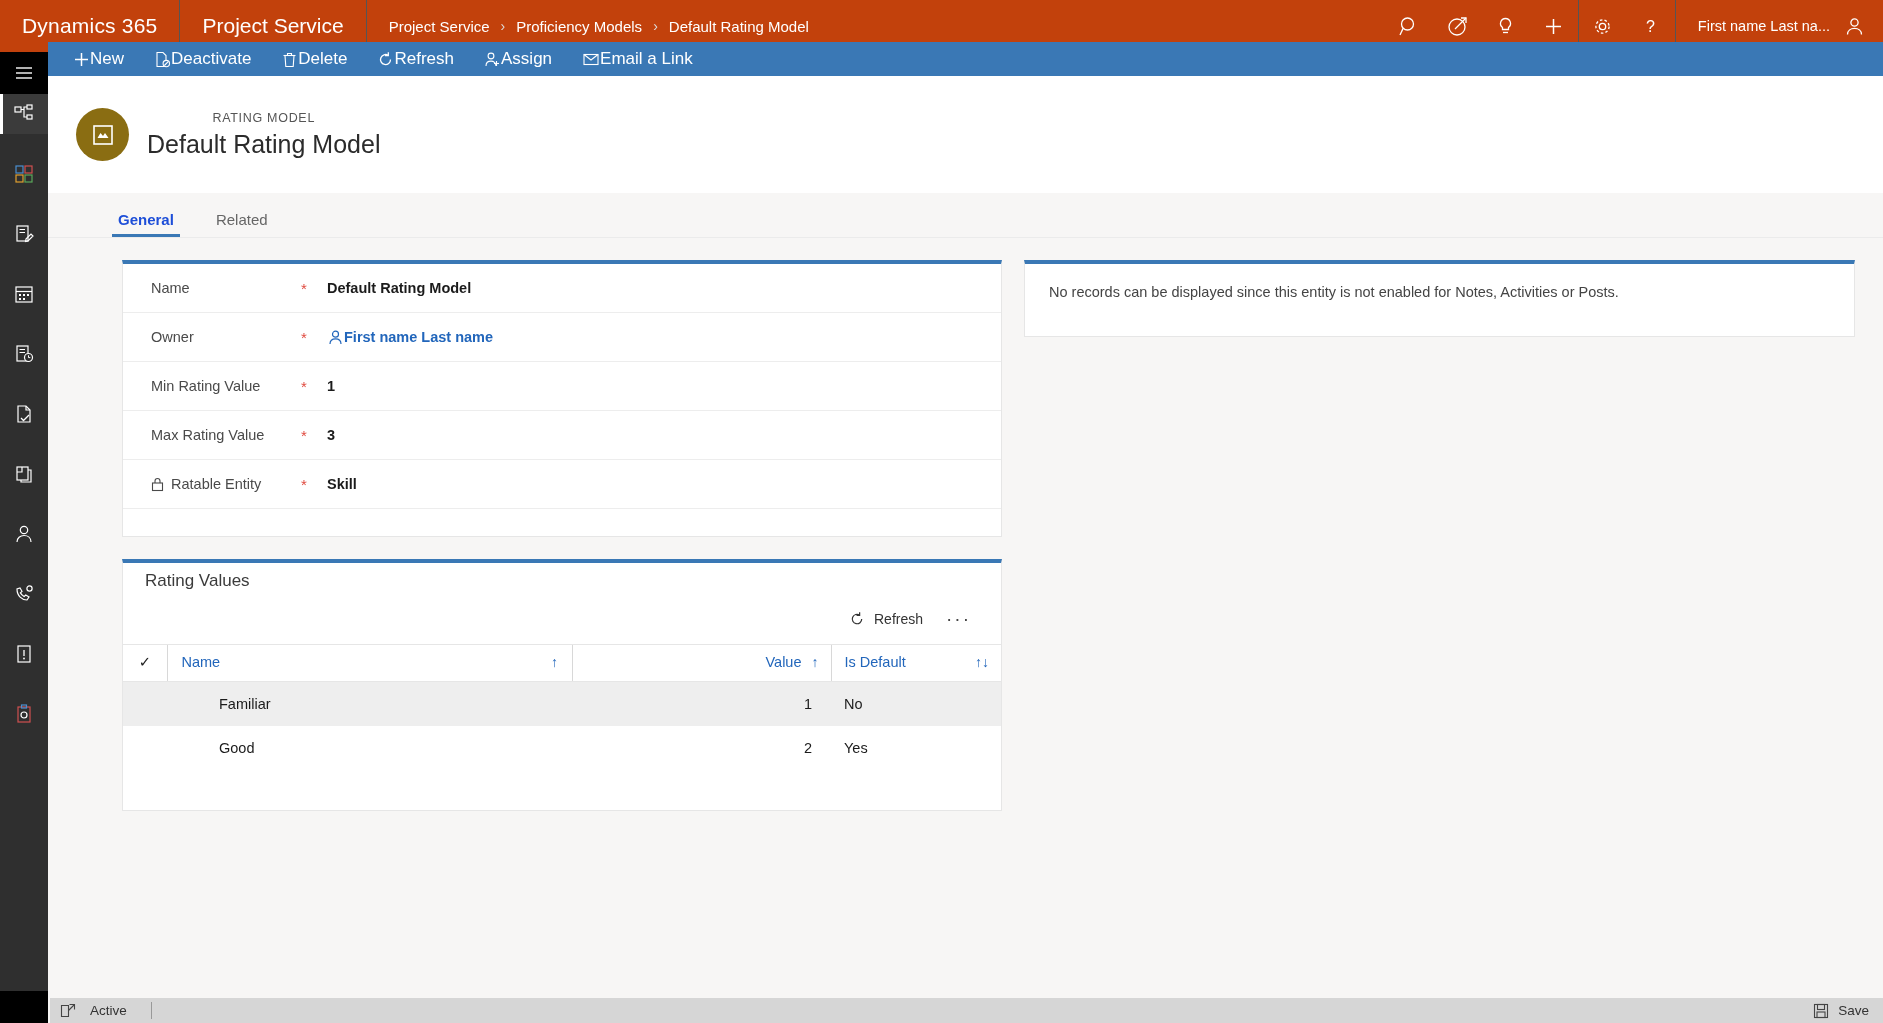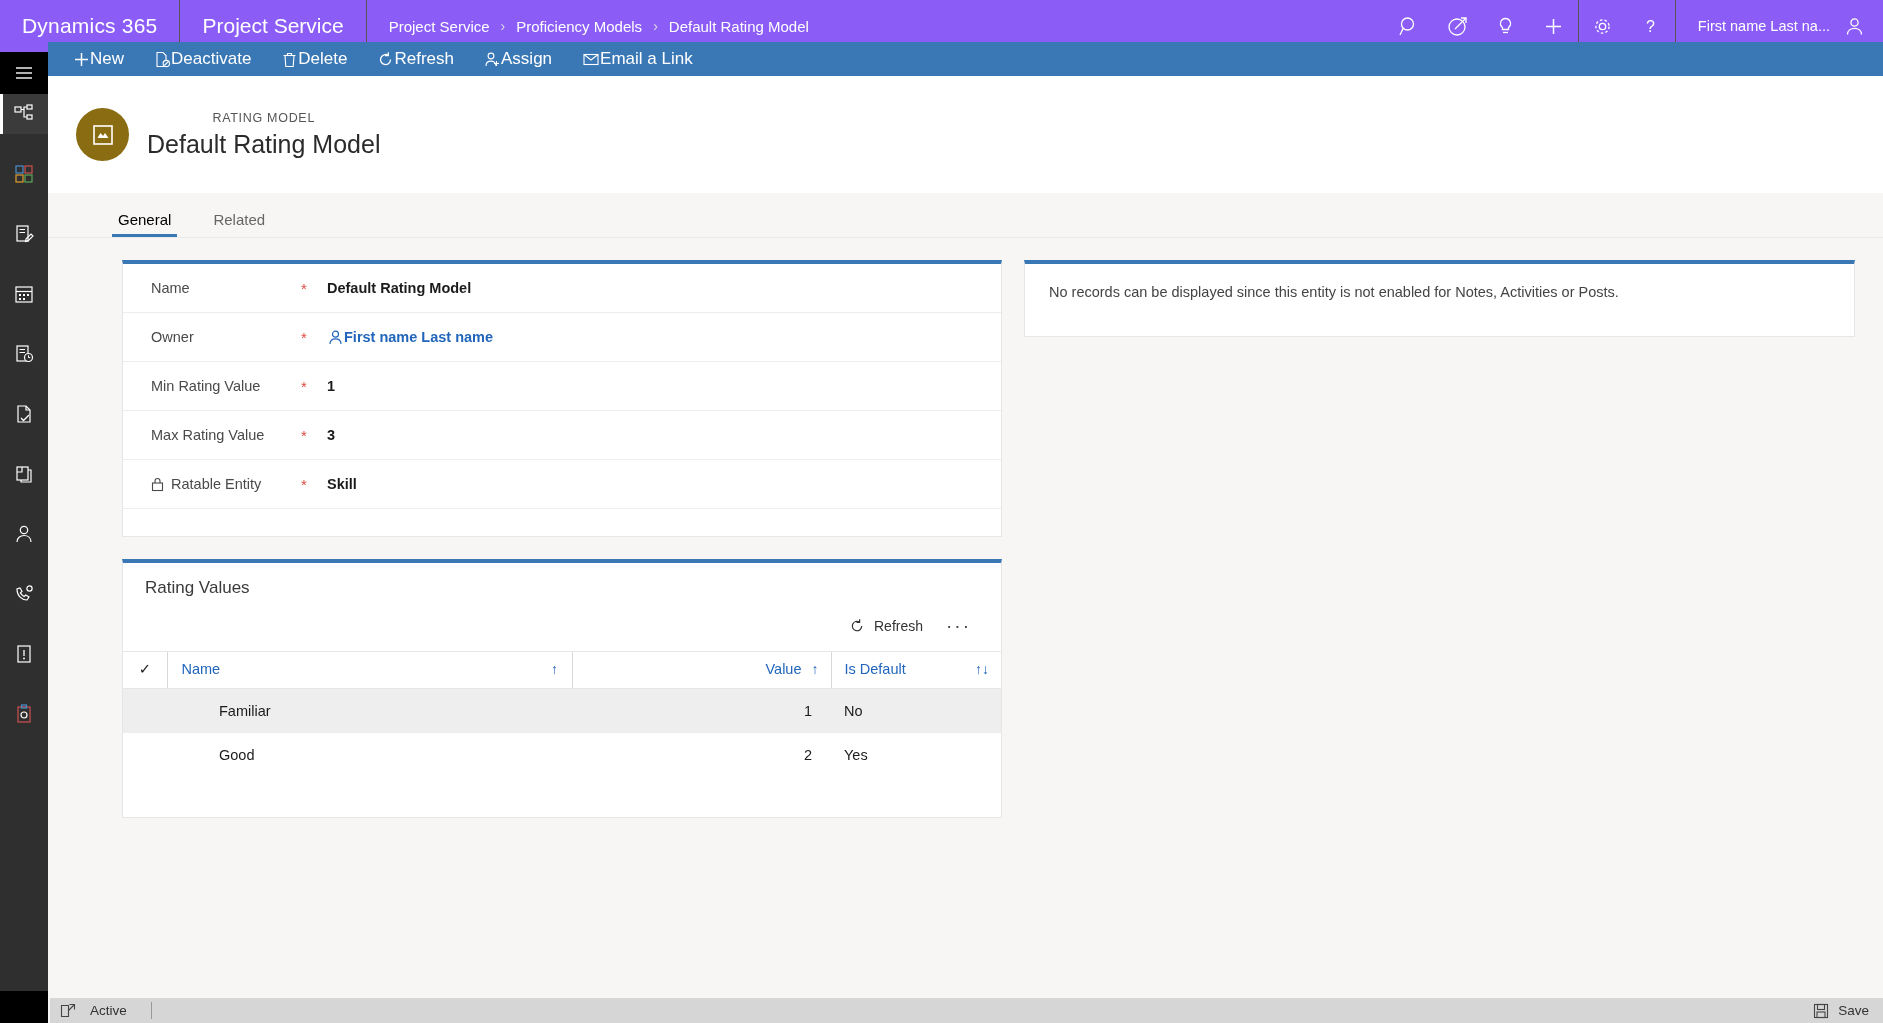"Dynamics 365" .topbar { background: #8b5cf6 -> #c2410c }
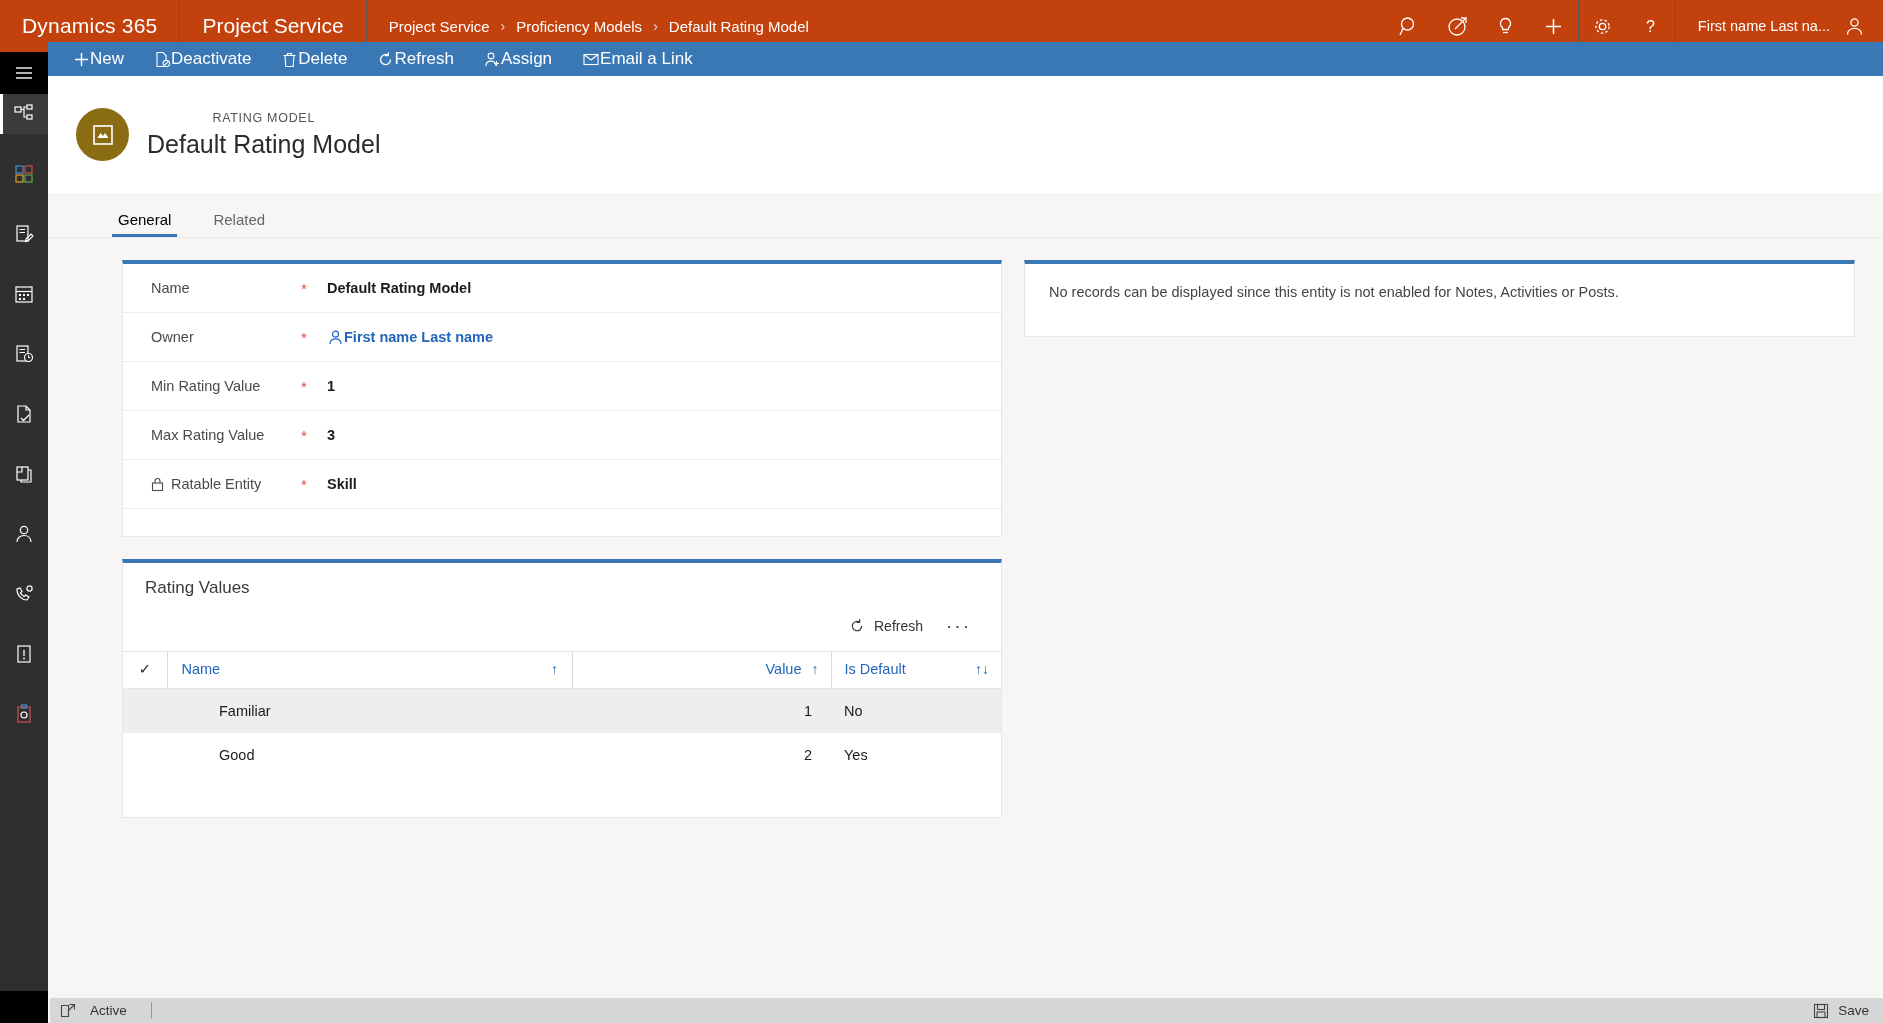"General" .tab.active { color: #000000 -> #1d4ed8; font-weight: normal -> bold }
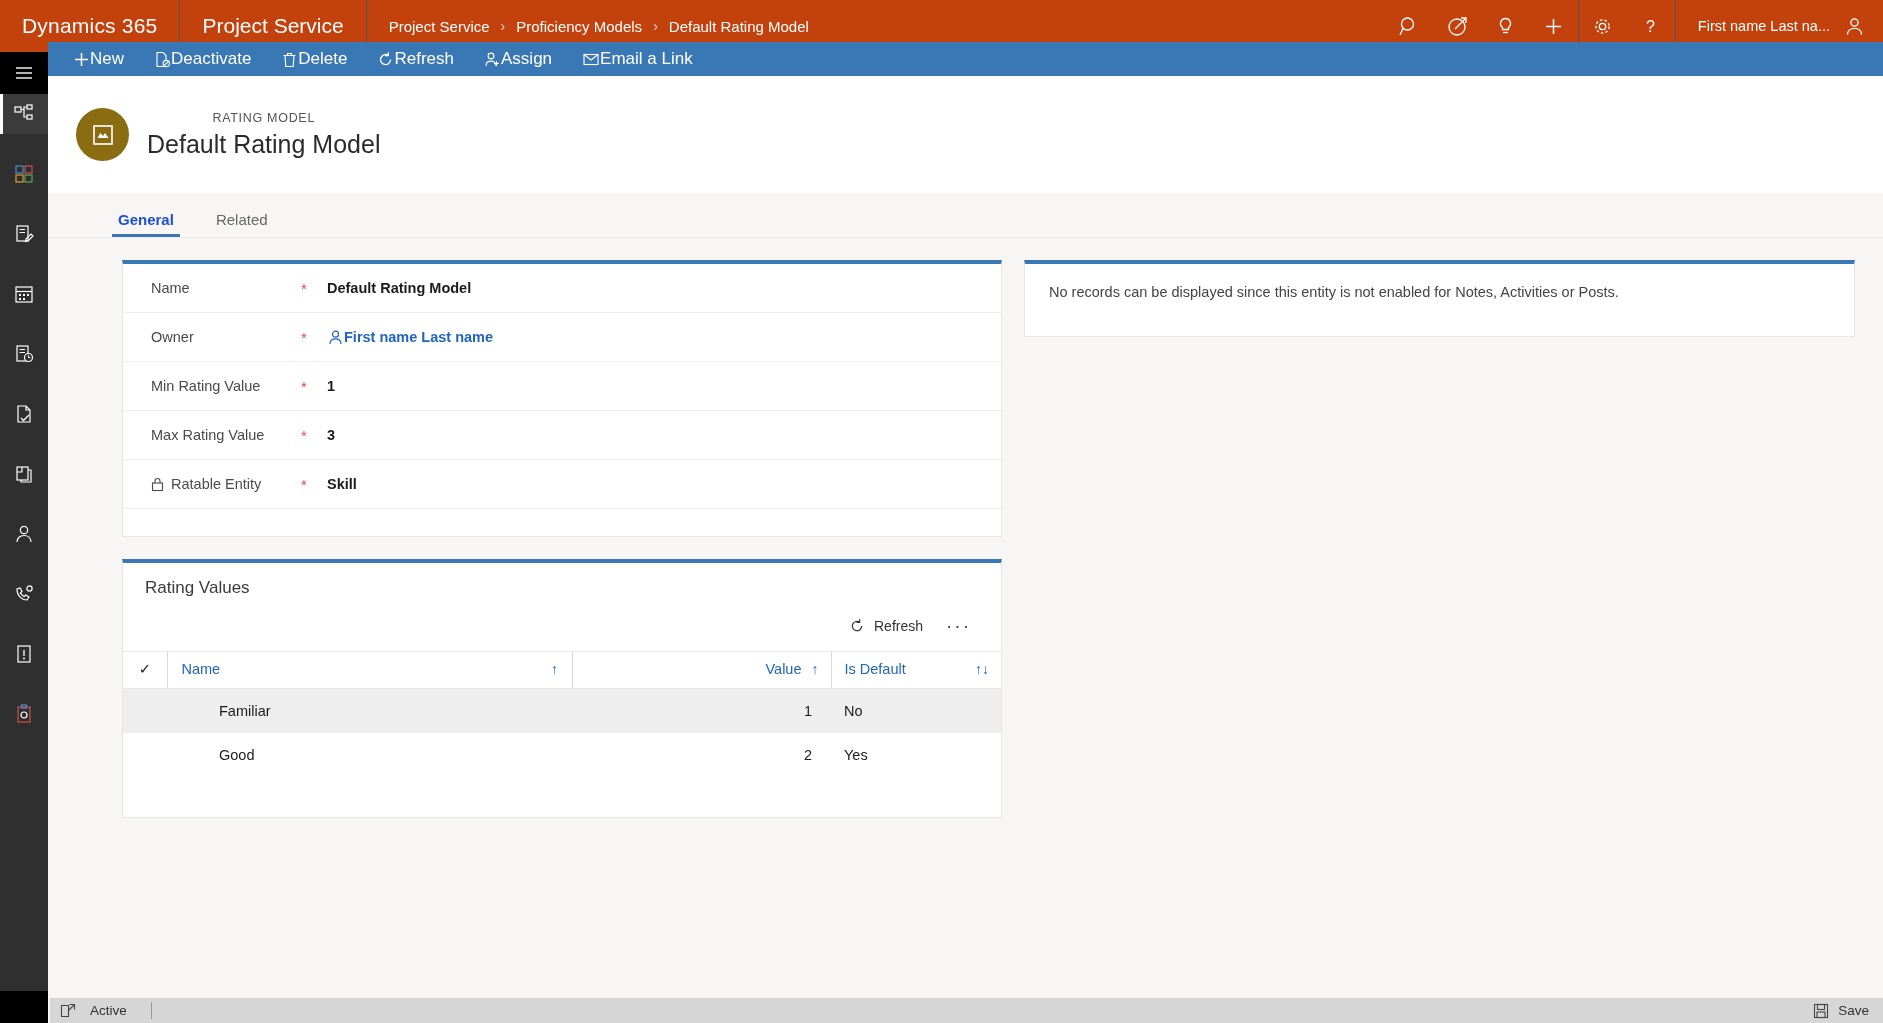"Rating Values" .grid-title { padding: 15px 0 0 22px -> 8px 0 0 22px }
